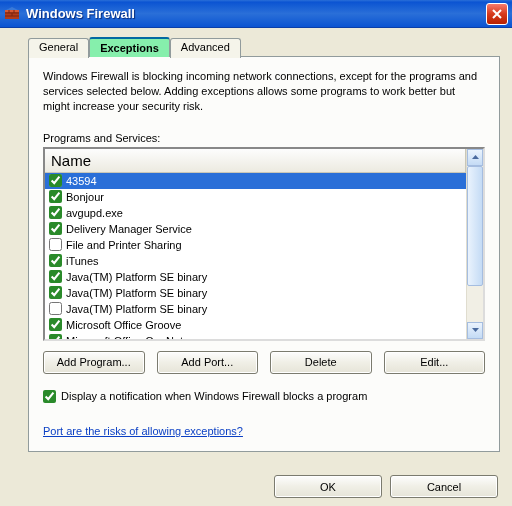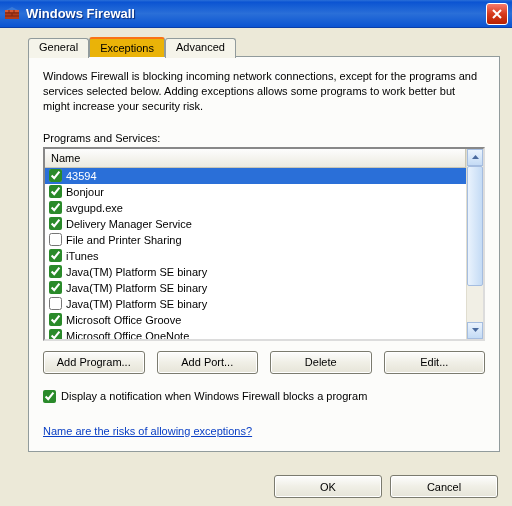"Exceptions" .tab.active { background: #eab308 -> #86efac; border-top: 2px solid #f97316 -> 2px solid #0369a1; font-weight: none -> bold }
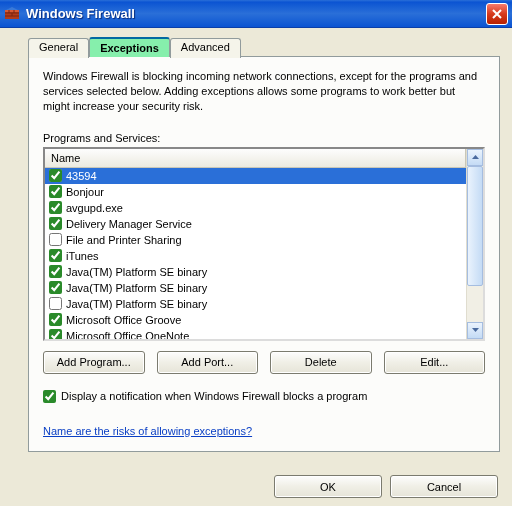"Name" .list-header { font-size: 11px -> 15px }
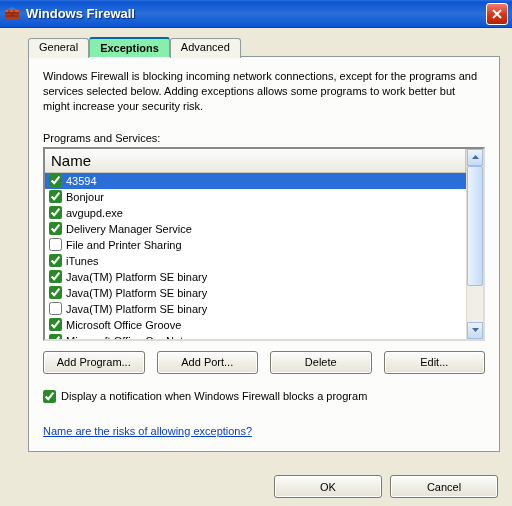"Name are the risks of" a.help-link { text: Name -> Port }
